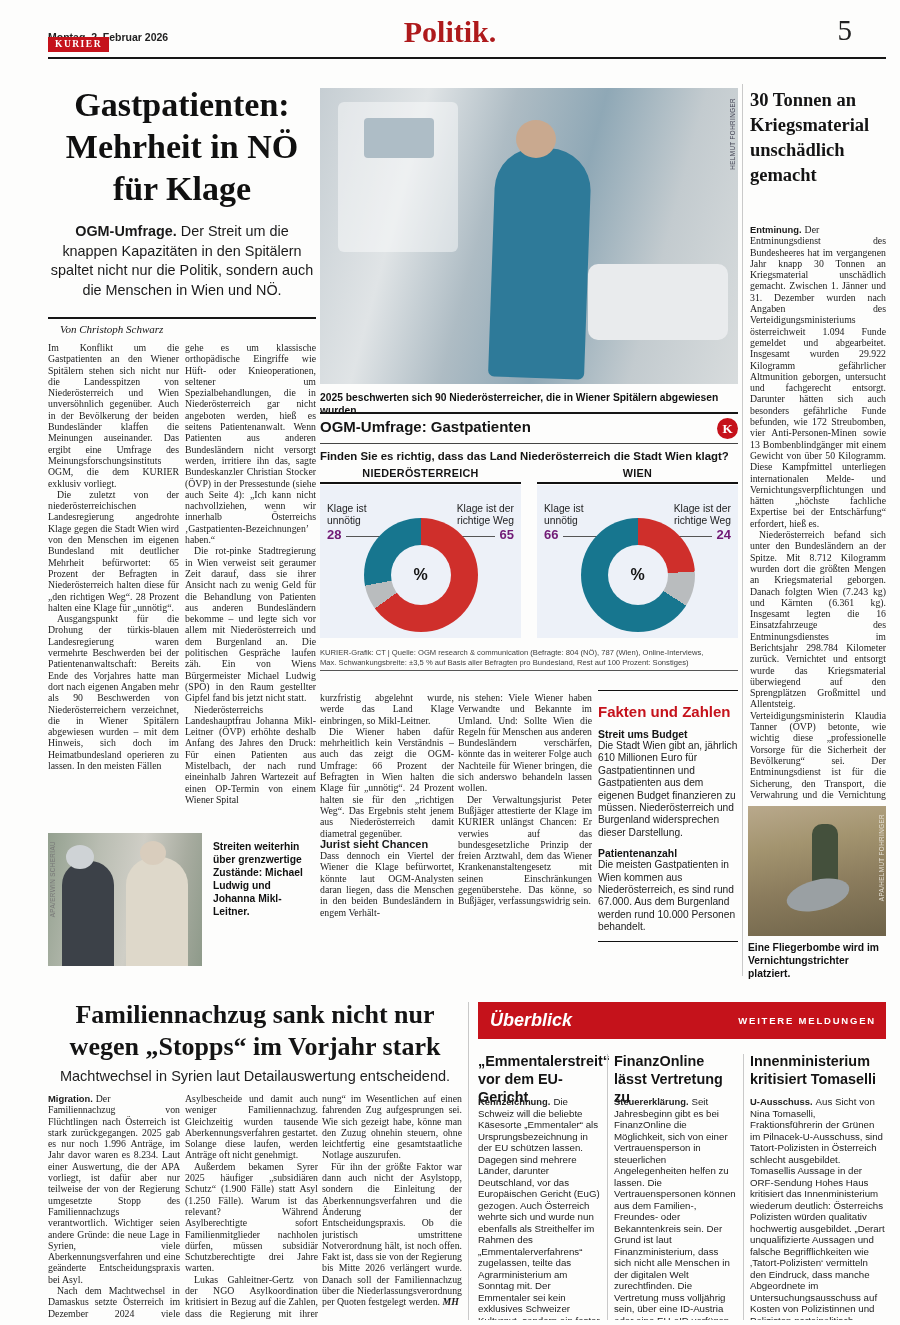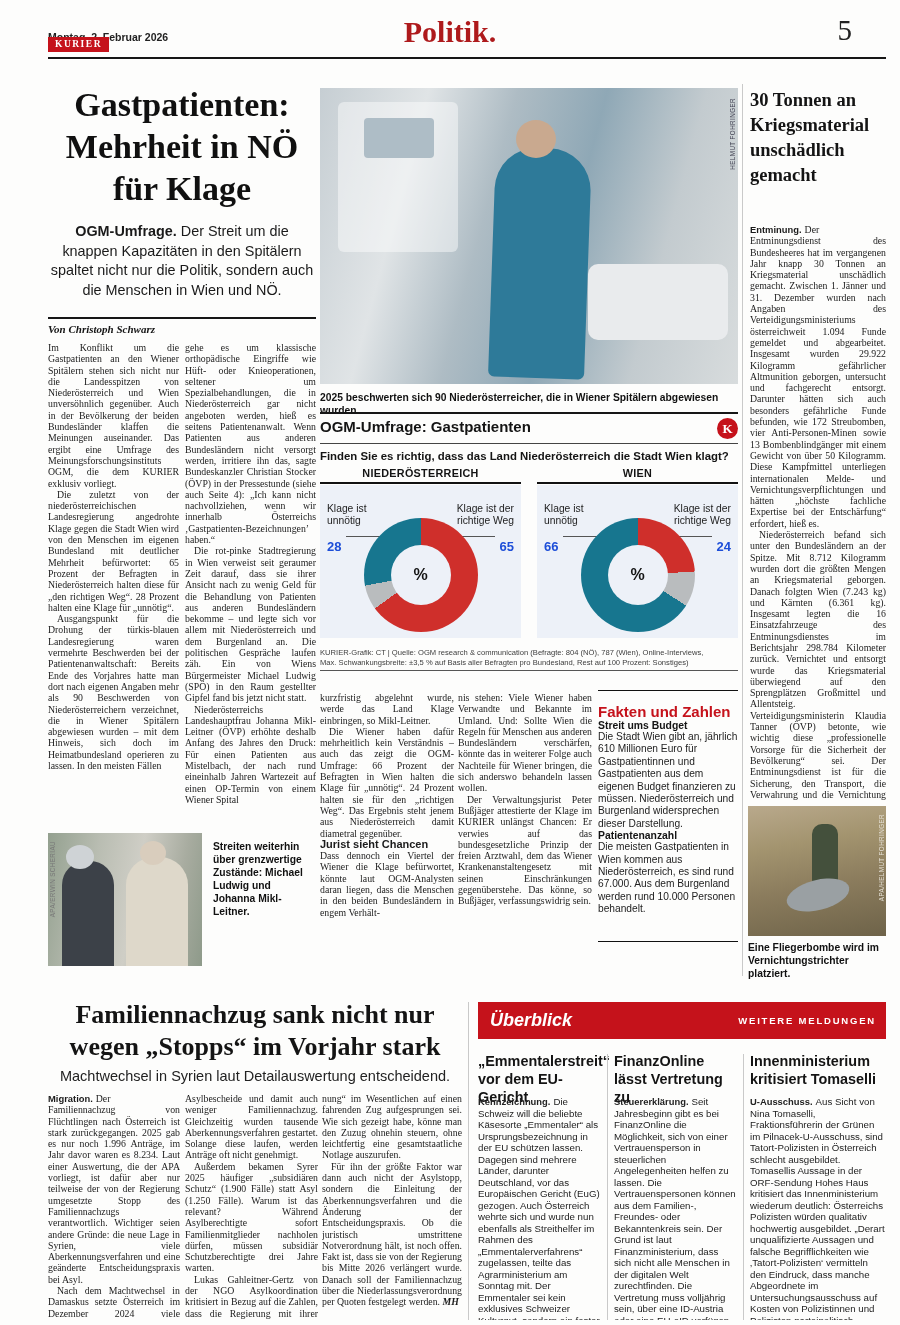"Von Christoph Schwarz" div.abs { font-weight: bold -> normal; left: 48px -> 60px }
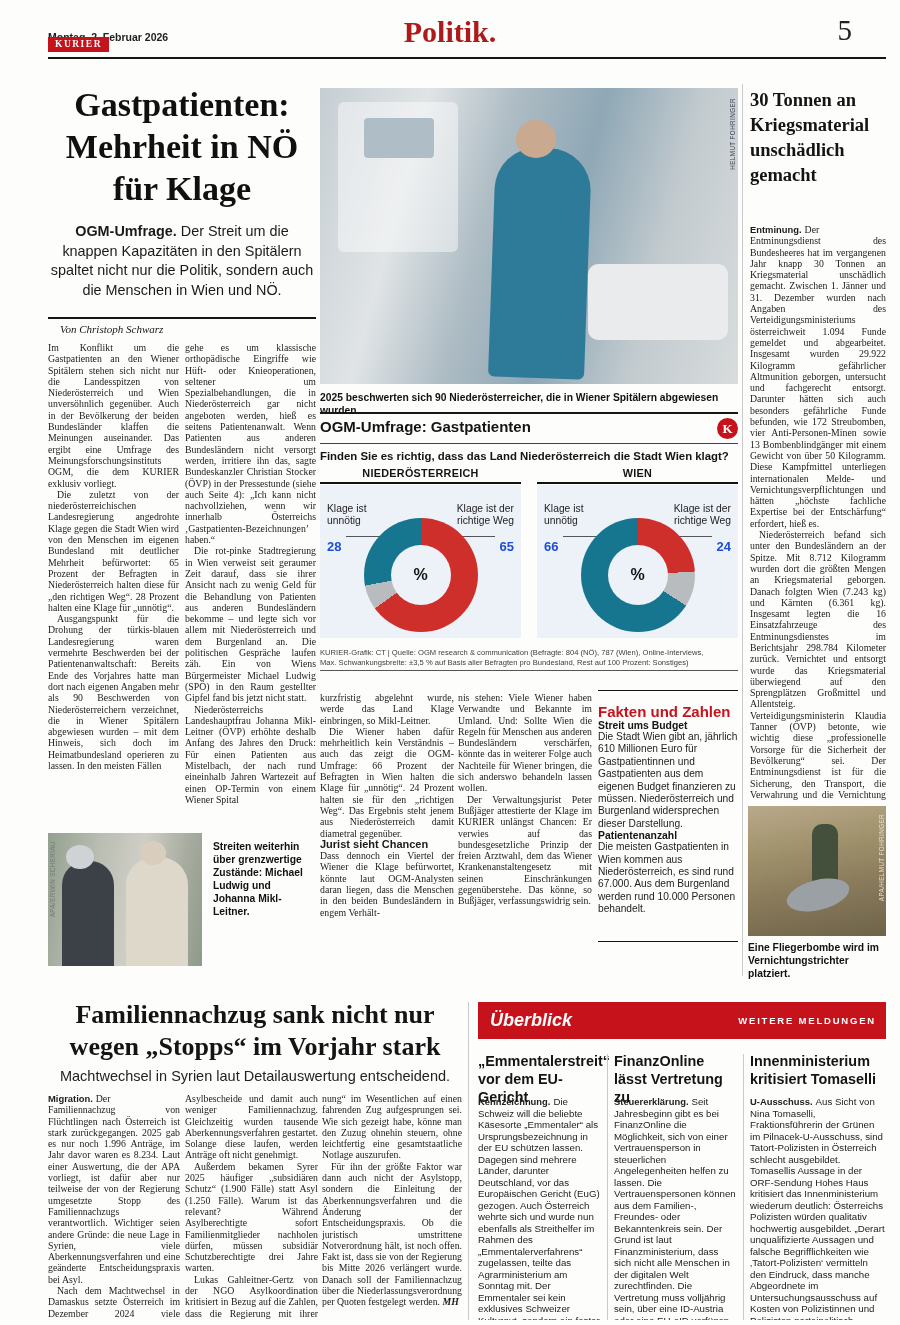"28" .pnum { color: #1d4ed8 -> #701a75; margin-top: 14px -> 2px }
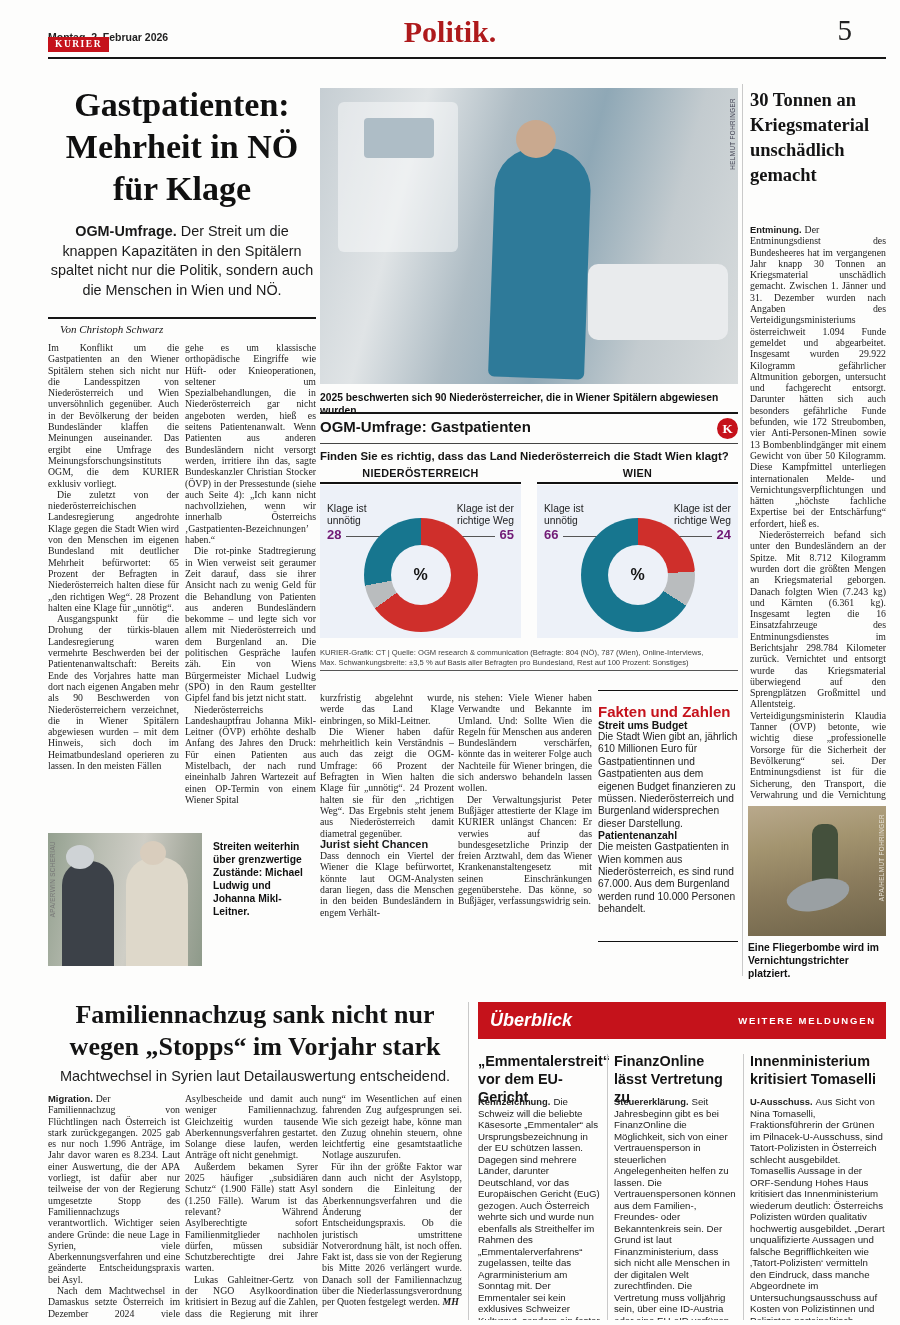"Streit ums Budget" .factshead { margin-top: none -> 9px }
